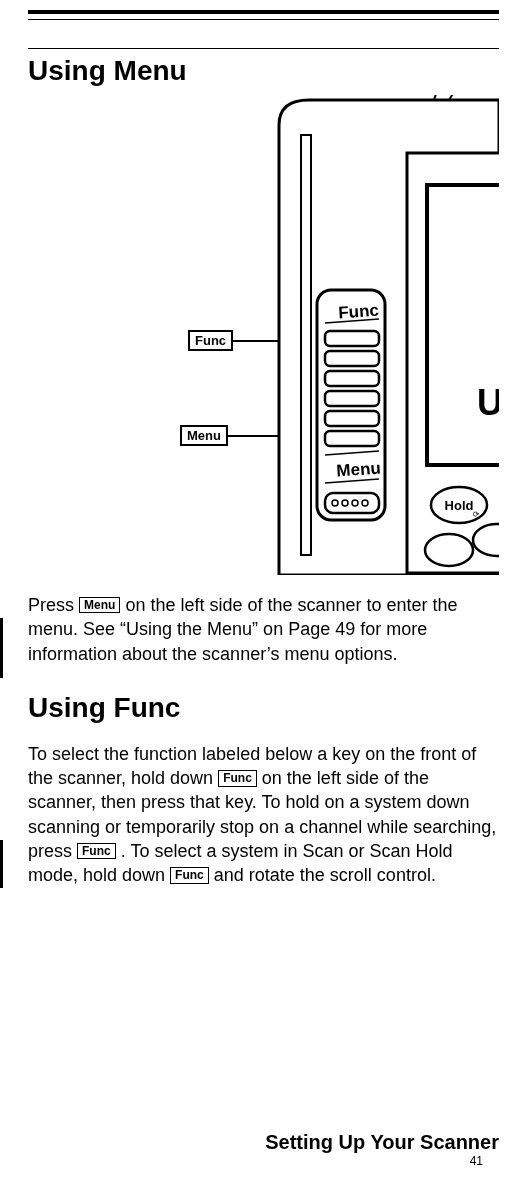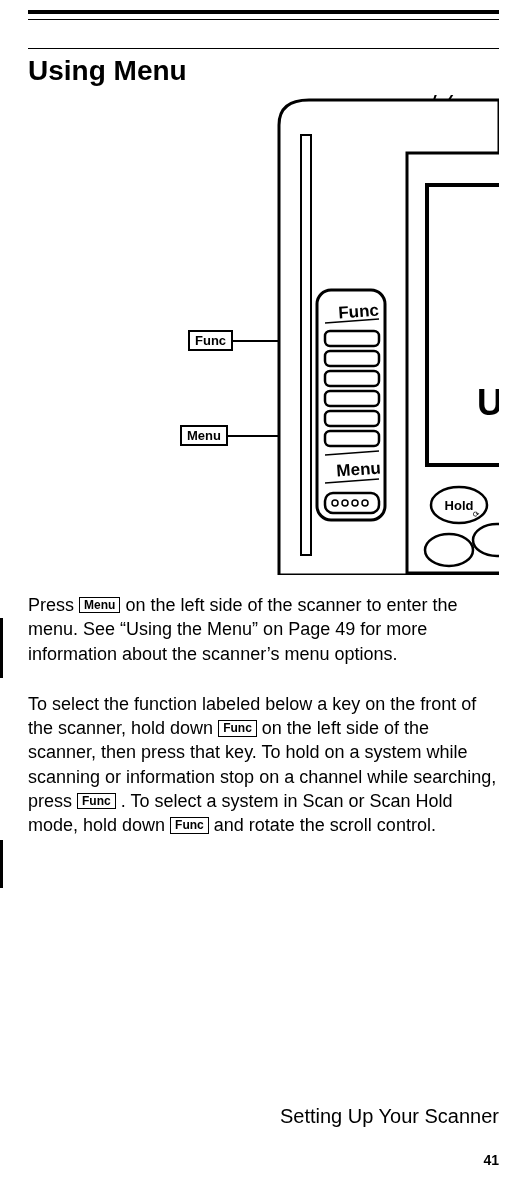"Using Func" h2 { html: none -> <h2>Using Func</h2> }
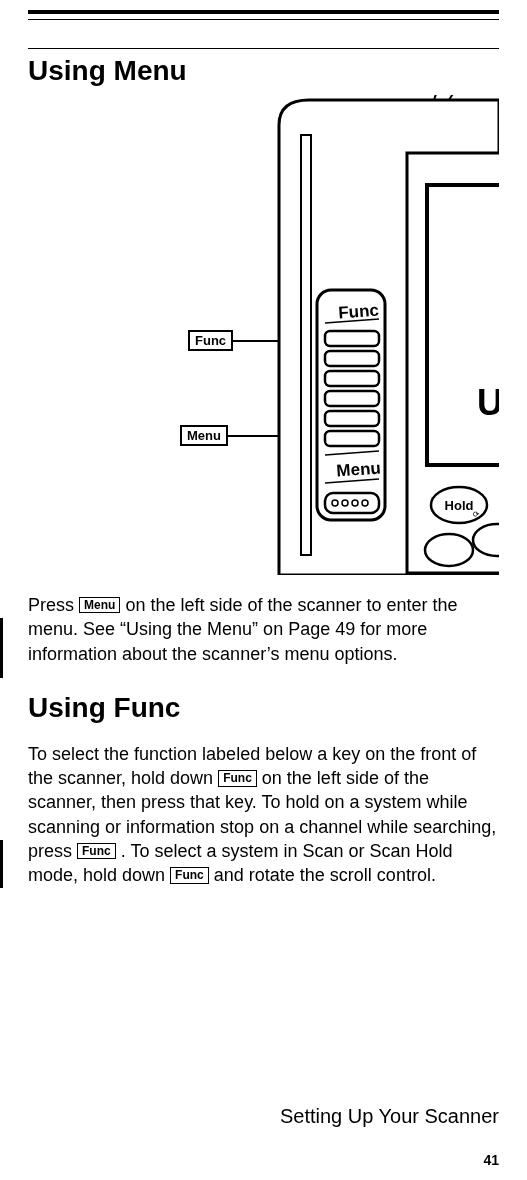"on the left side of the scanner," span { text: while scanning or information -> down scanning or temporarily }
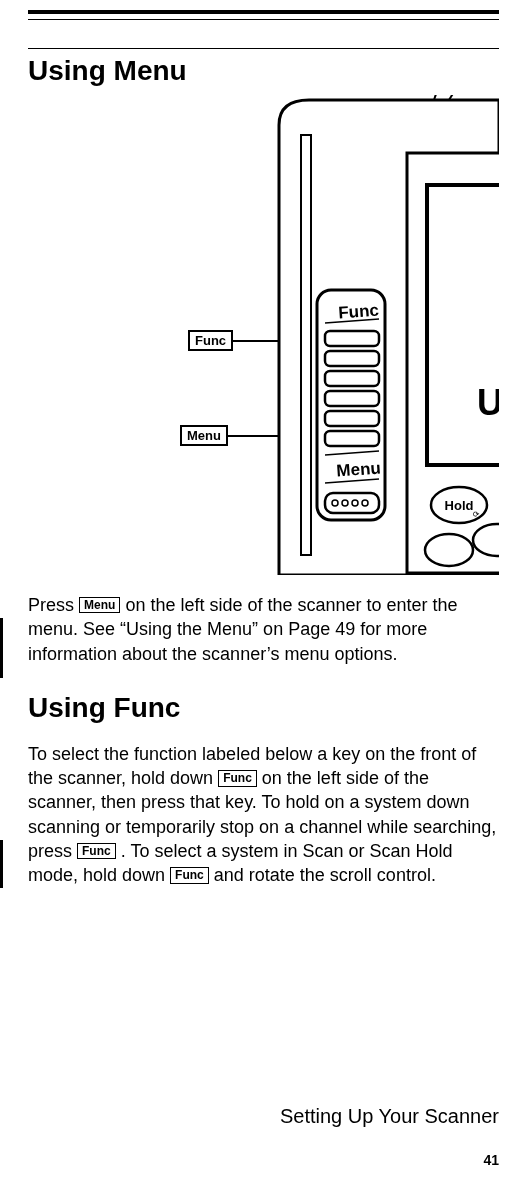"Setting Up Your Scanner" .footer-section { bottom: 52px -> 26px; font-weight: normal -> bold }
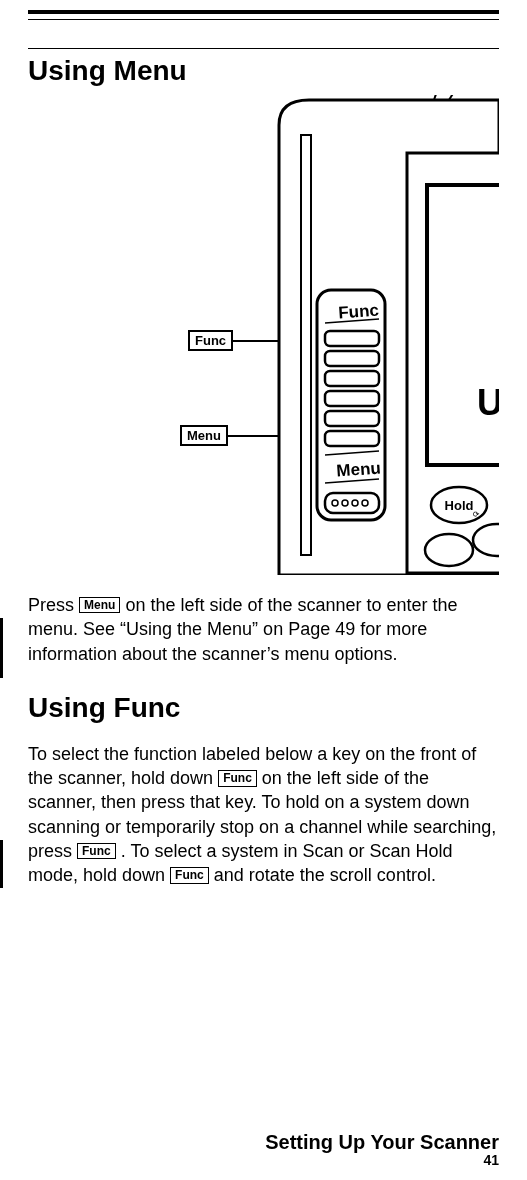"41" .page-num { font-size: 14px -> 12px; font-weight: bold -> none; right: 28px -> 44px }
